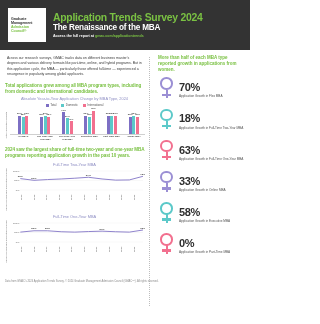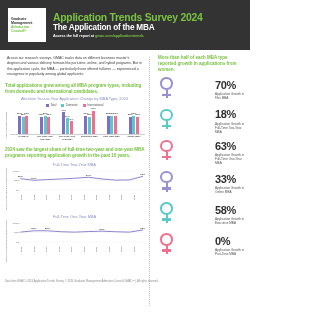"The Application of the MBA" div.h2 { text: Application -> Renaissance }
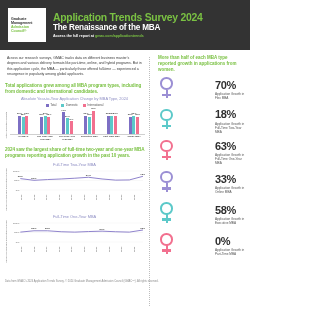"70%" .sbody { margin-left: 36px -> none }
